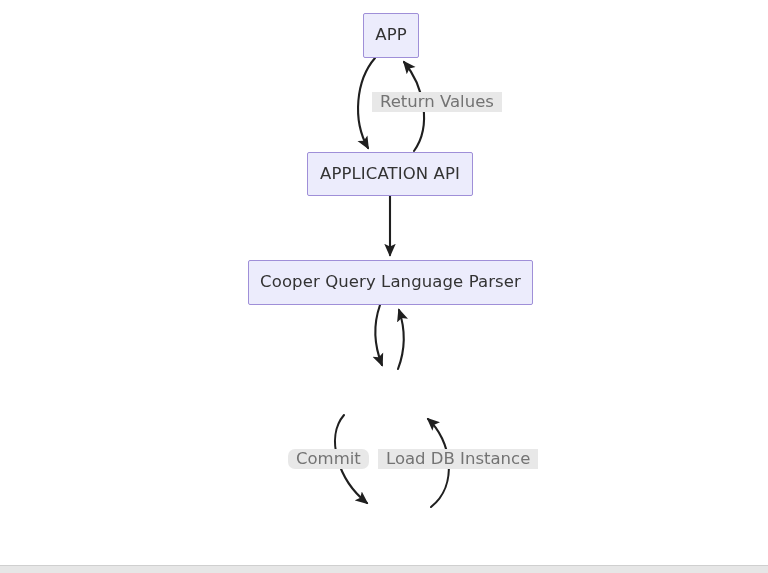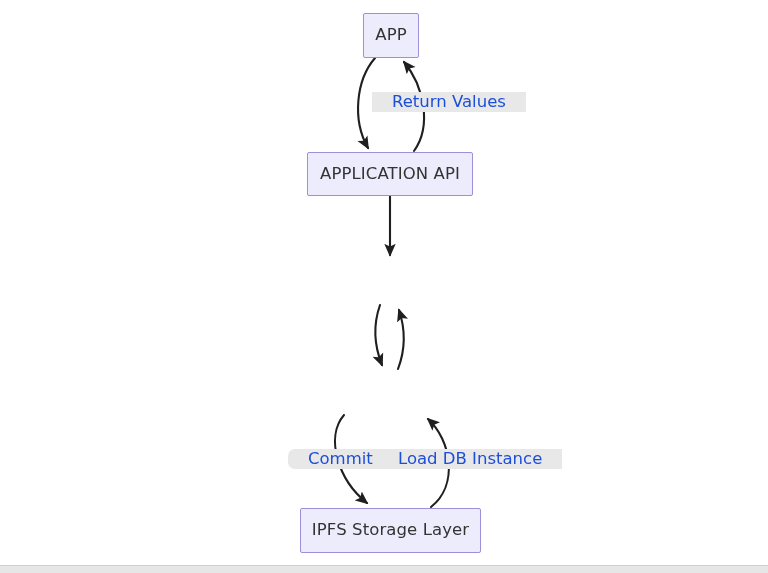"Return Values" .edge-label { color: #1d4ed8 -> #737373; padding: 1px 20px -> 1px 8px }
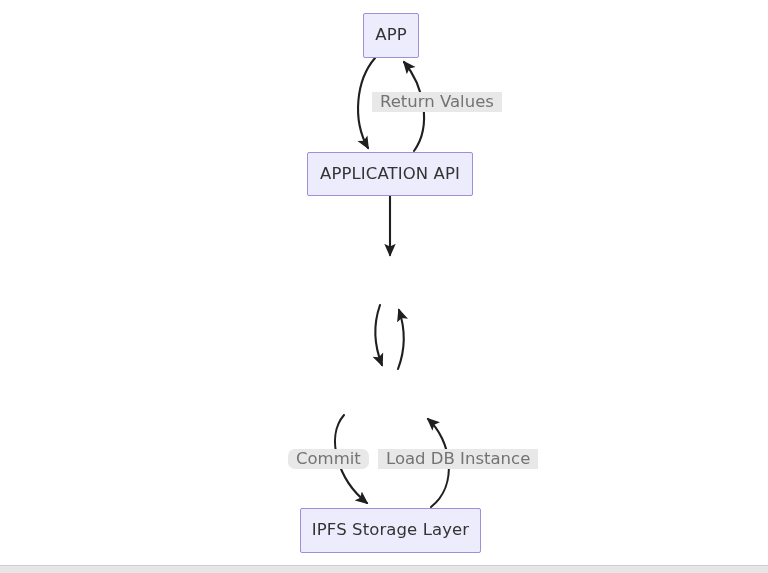"Cooper Query Language Parser" div.node { html: none -> <div> <span>Cooper Query Language Parser</span> </div> }
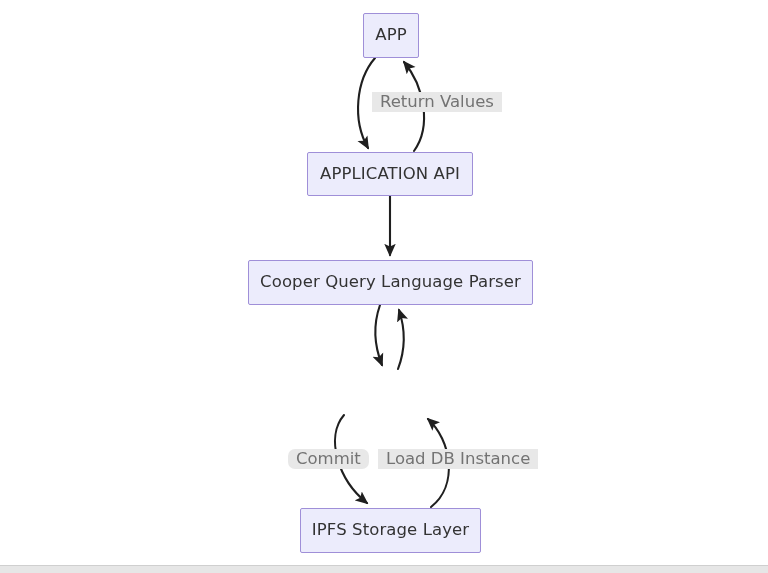"IPFS Storage Layer" div.node { html: <div> <span>IPFS Storage Layer</span> </div> -> none }
